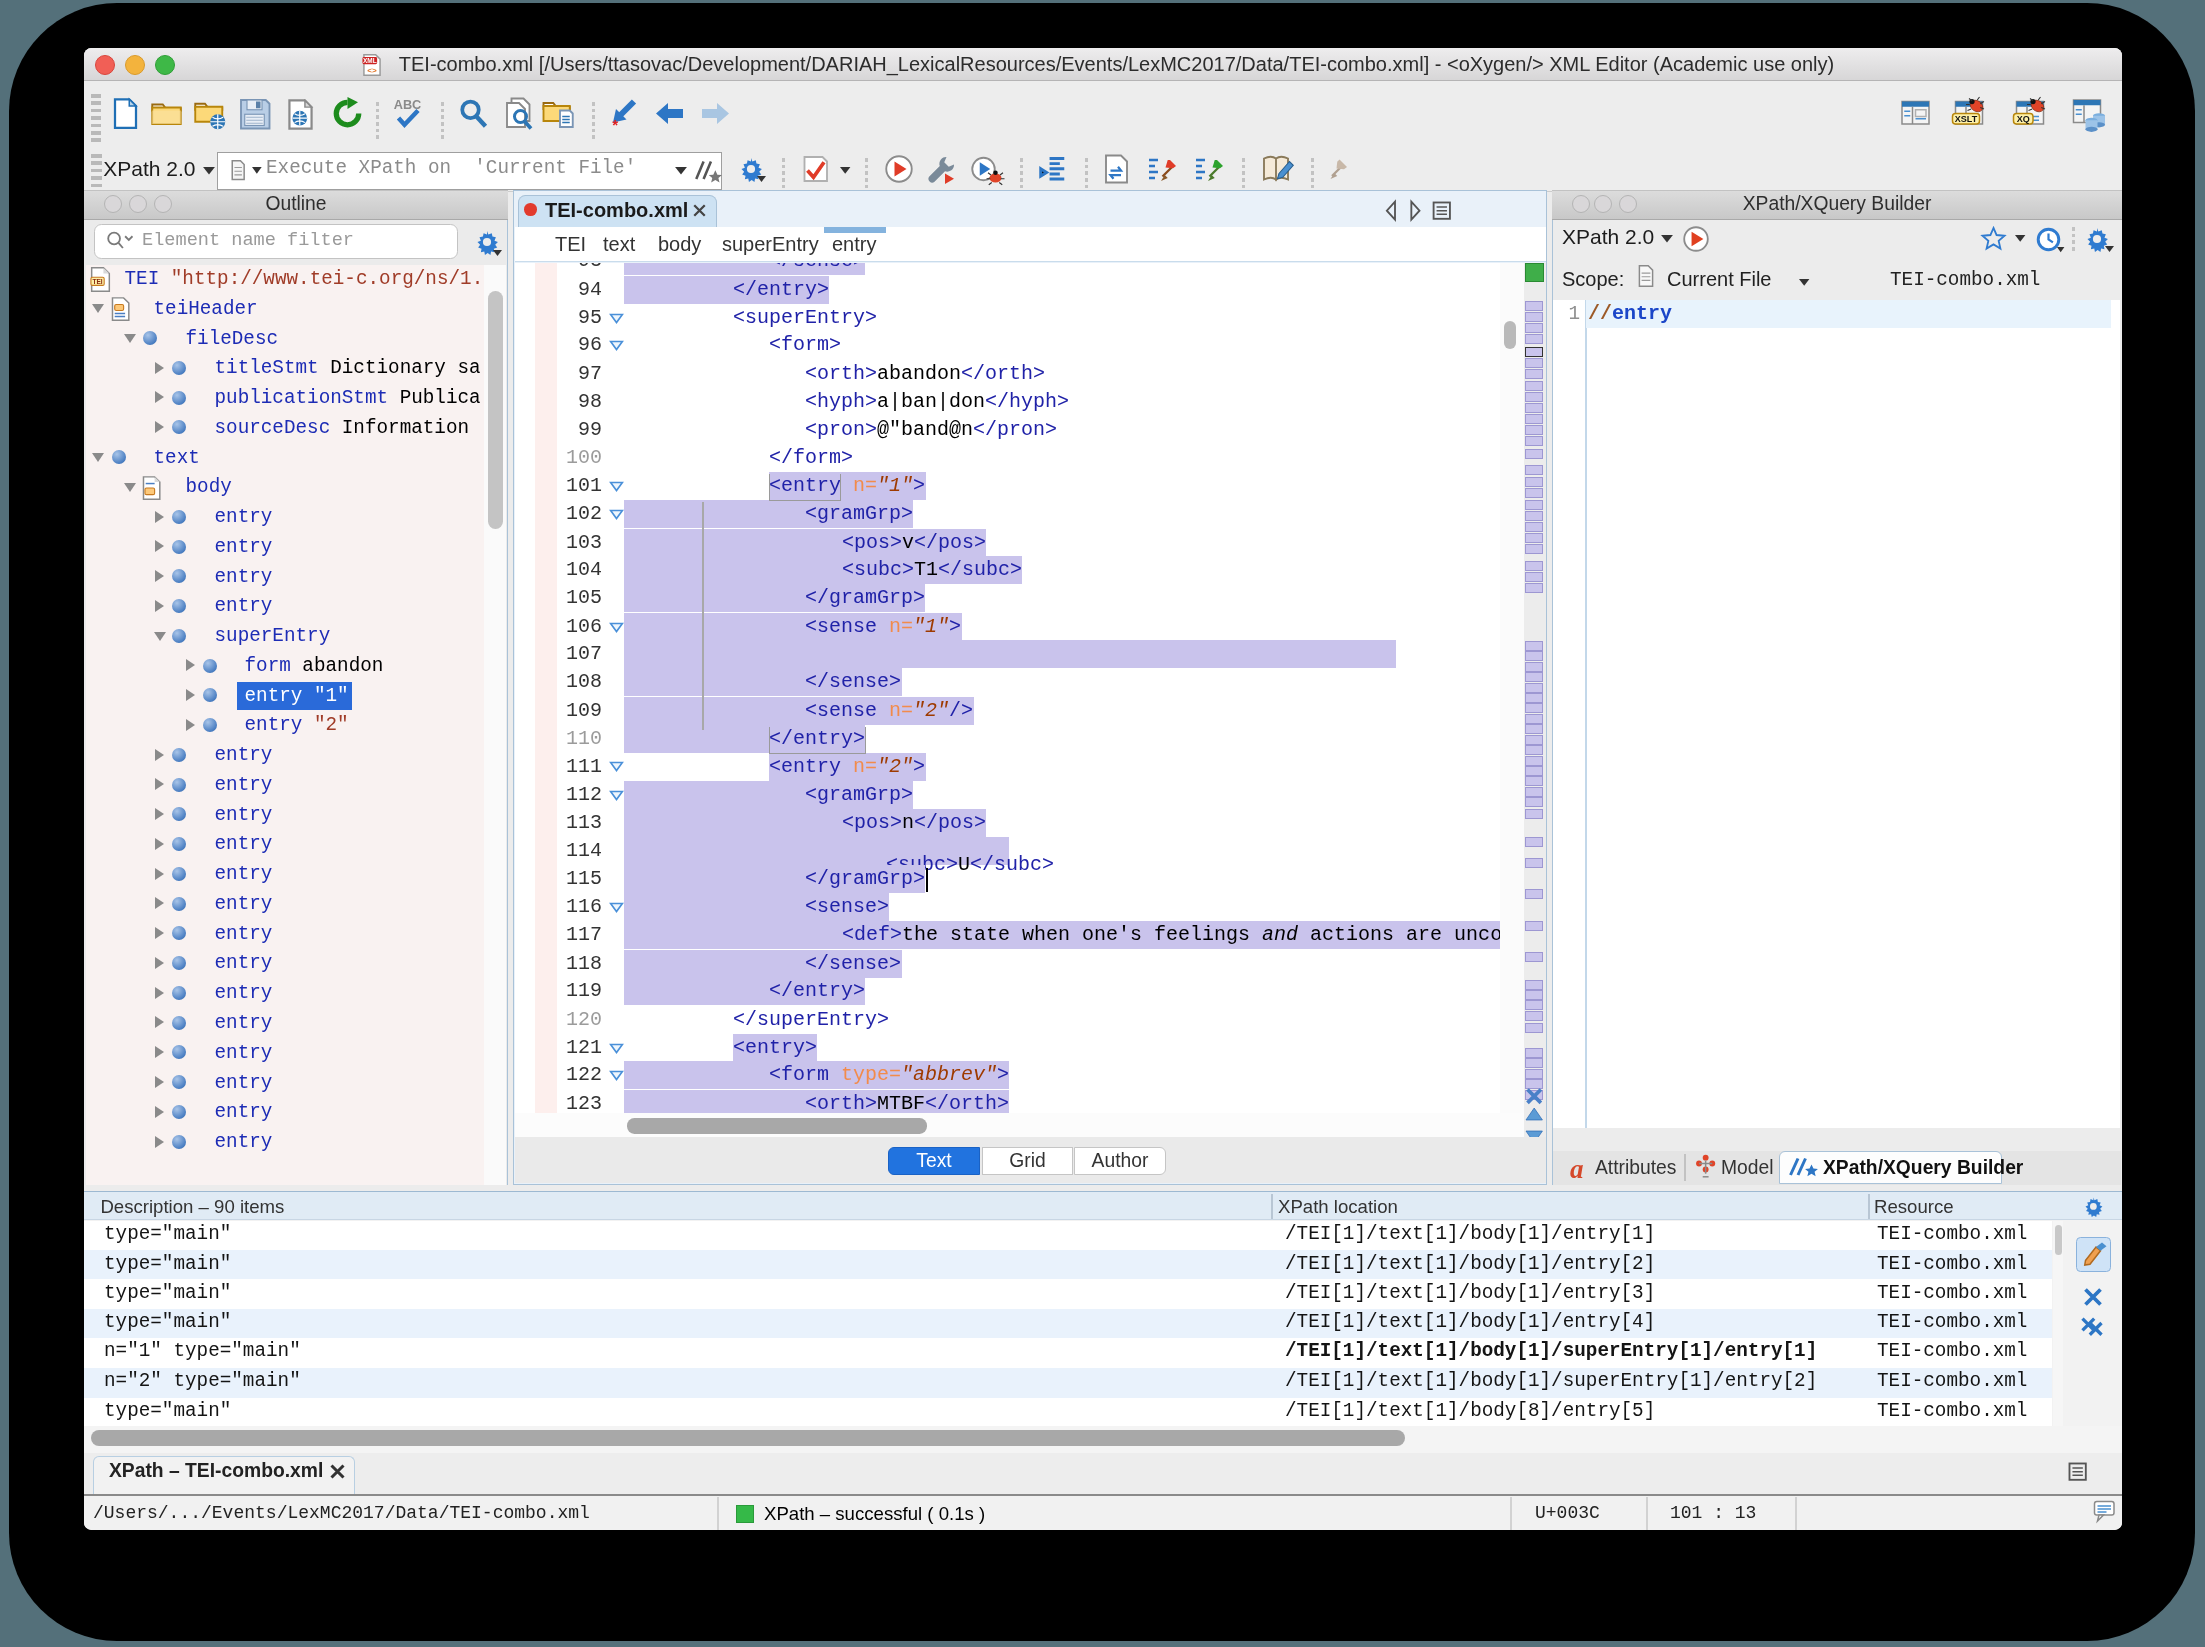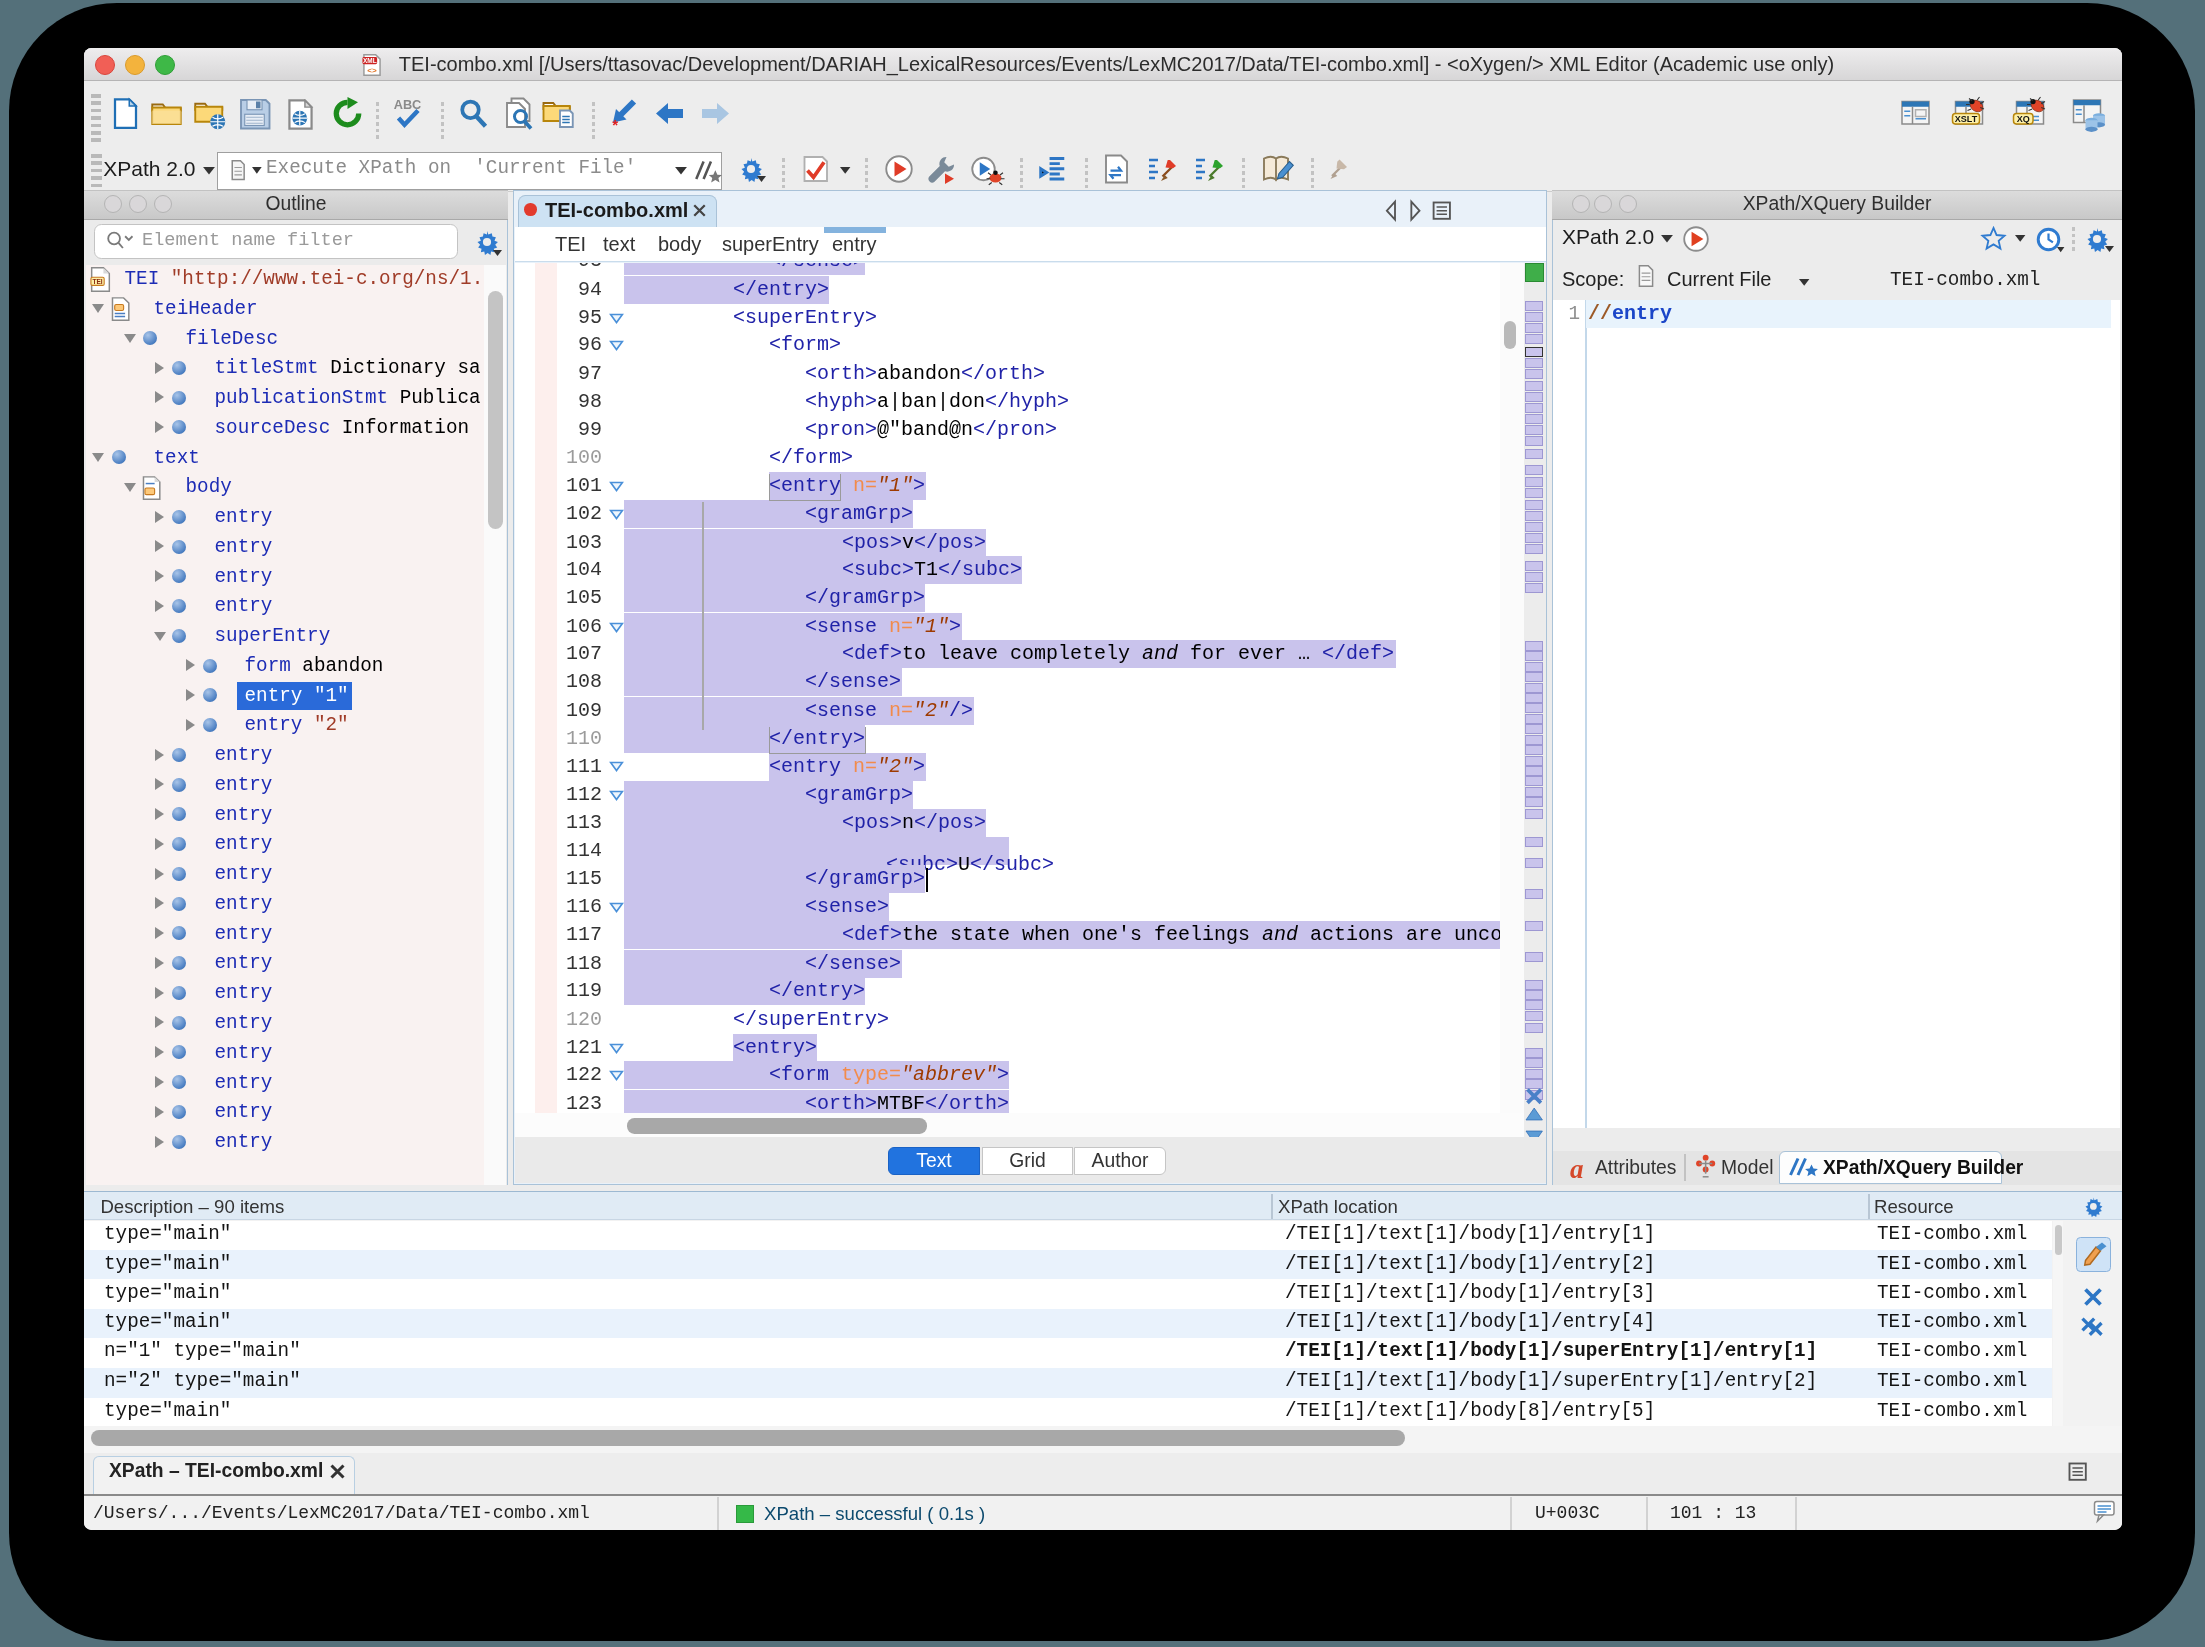"<def>to leave completely and for" div.cl { html: <div><span>&lt;def&gt;</span><span>to leave completely </span><span>and</span><span> for ever … </span><span>&lt;/def&gt;</span></div> -> none }
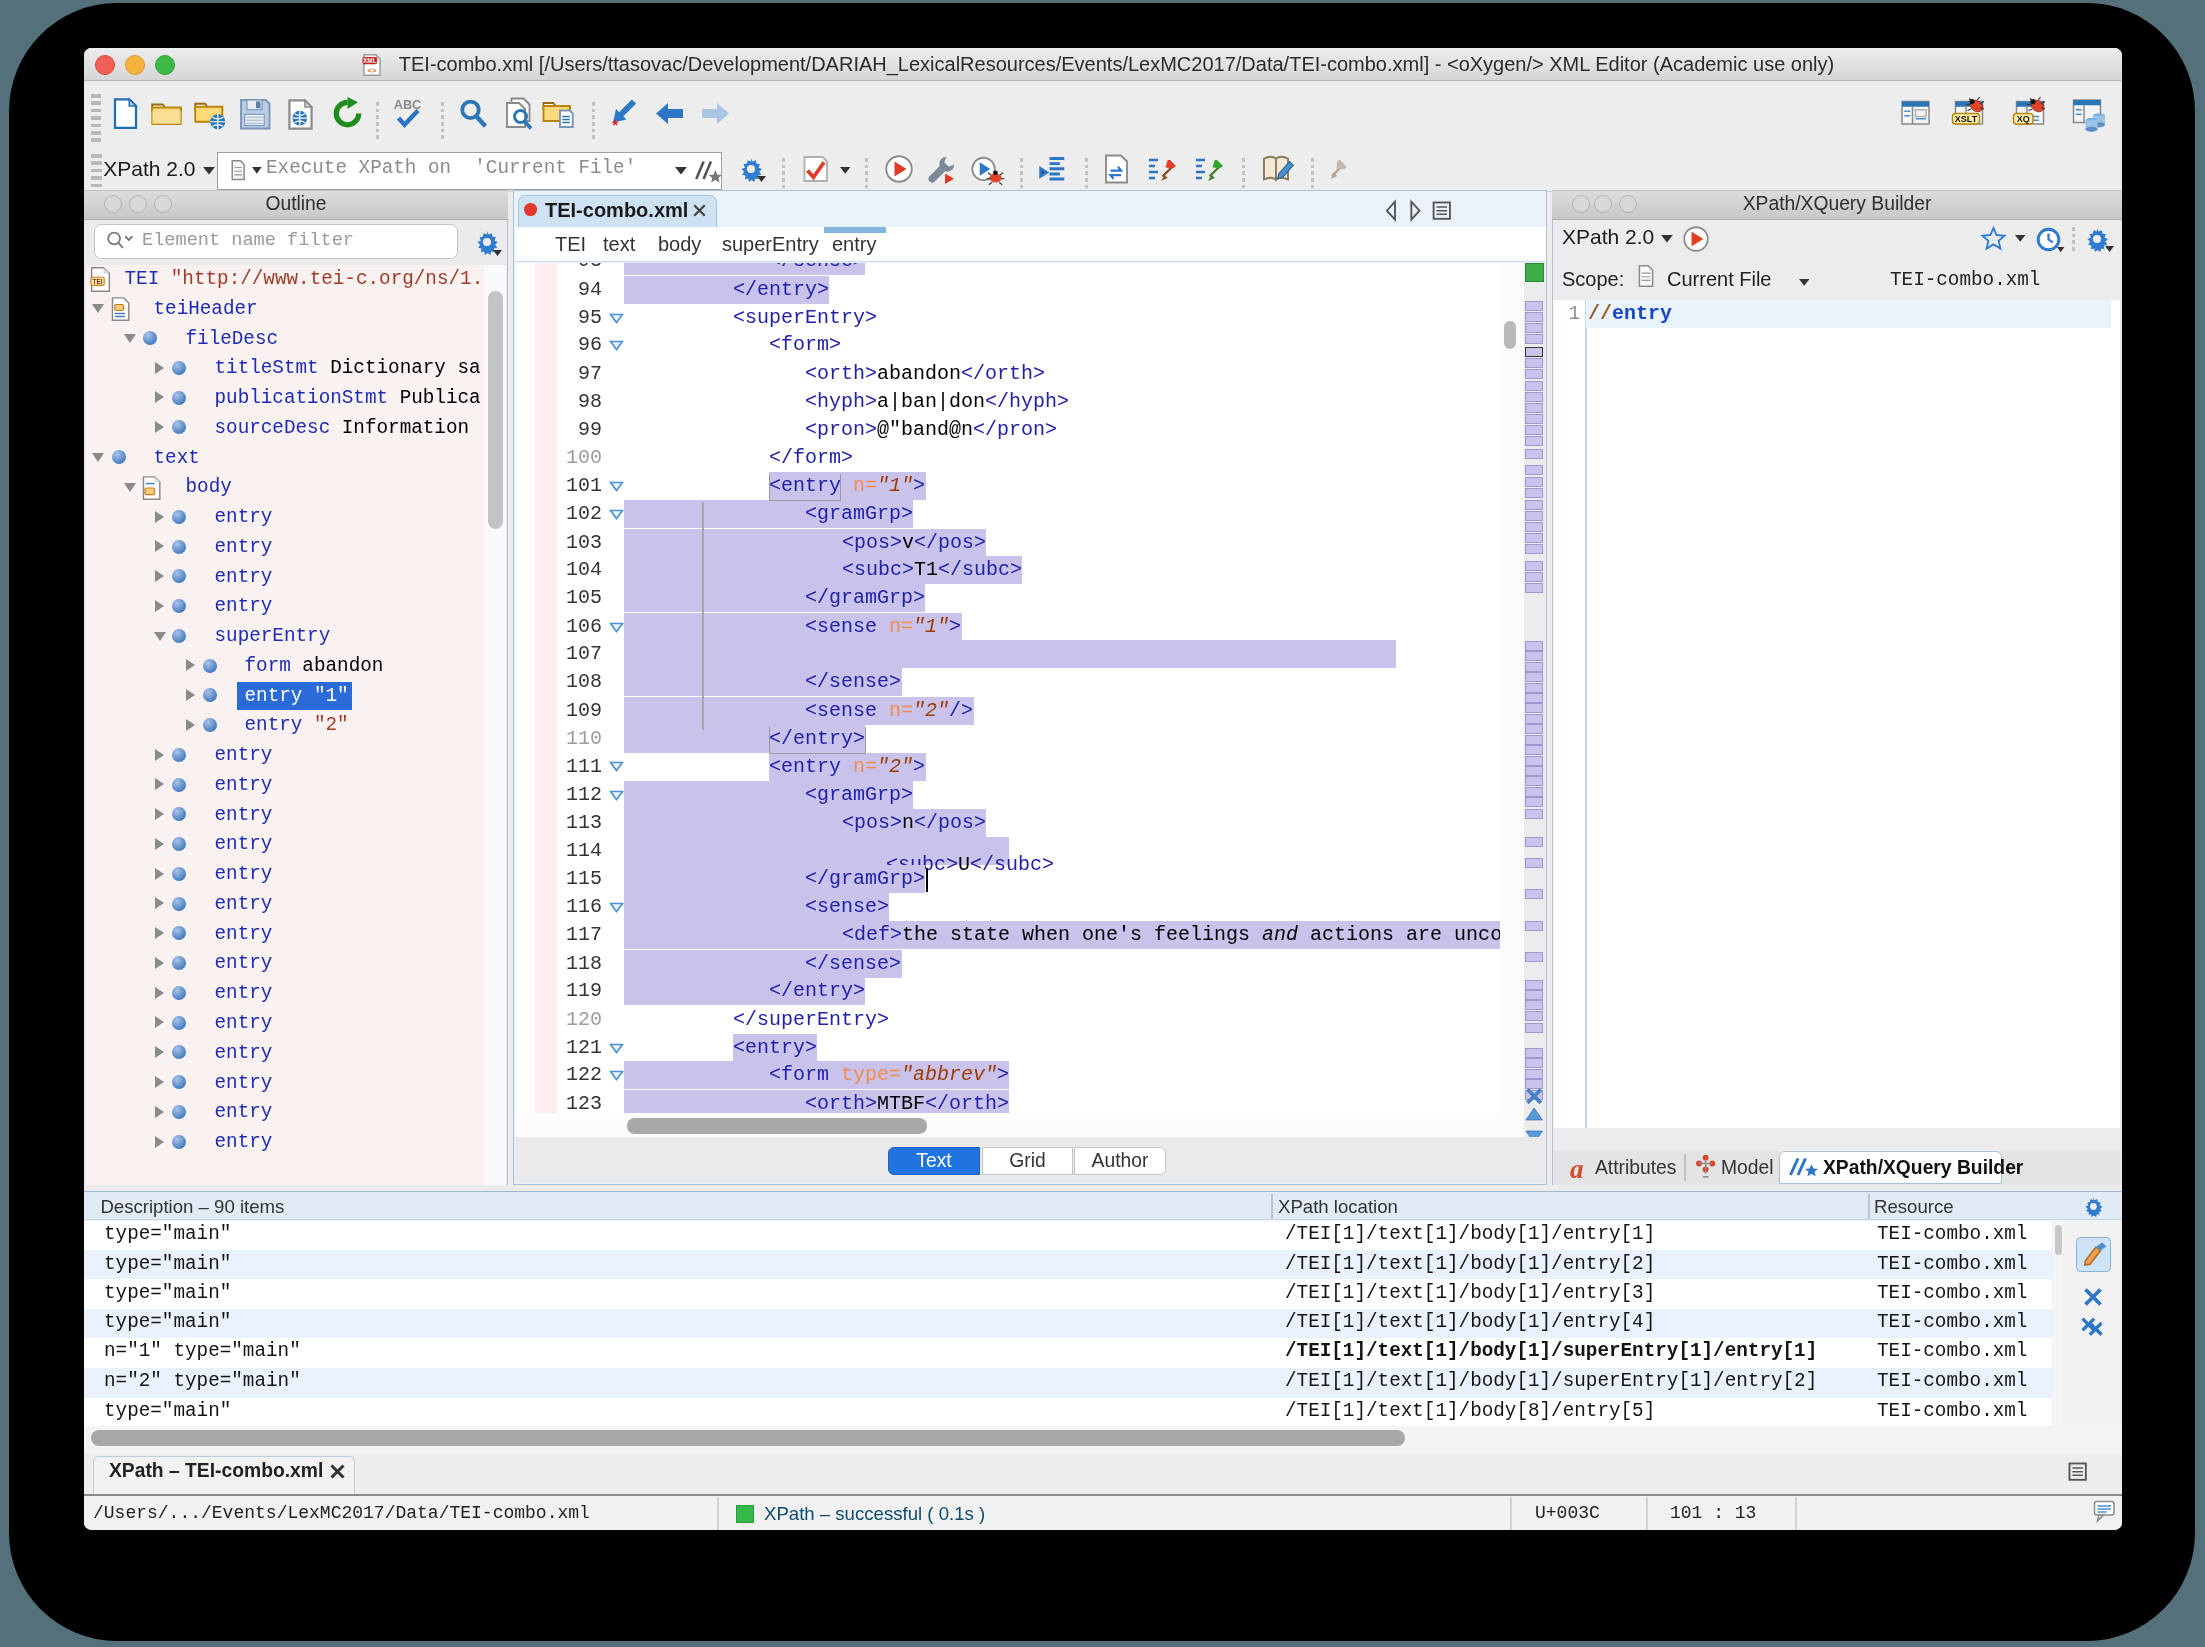"XPath – successful ( 0.1s" .statxt { color: #0c4a6e -> #000000 }
